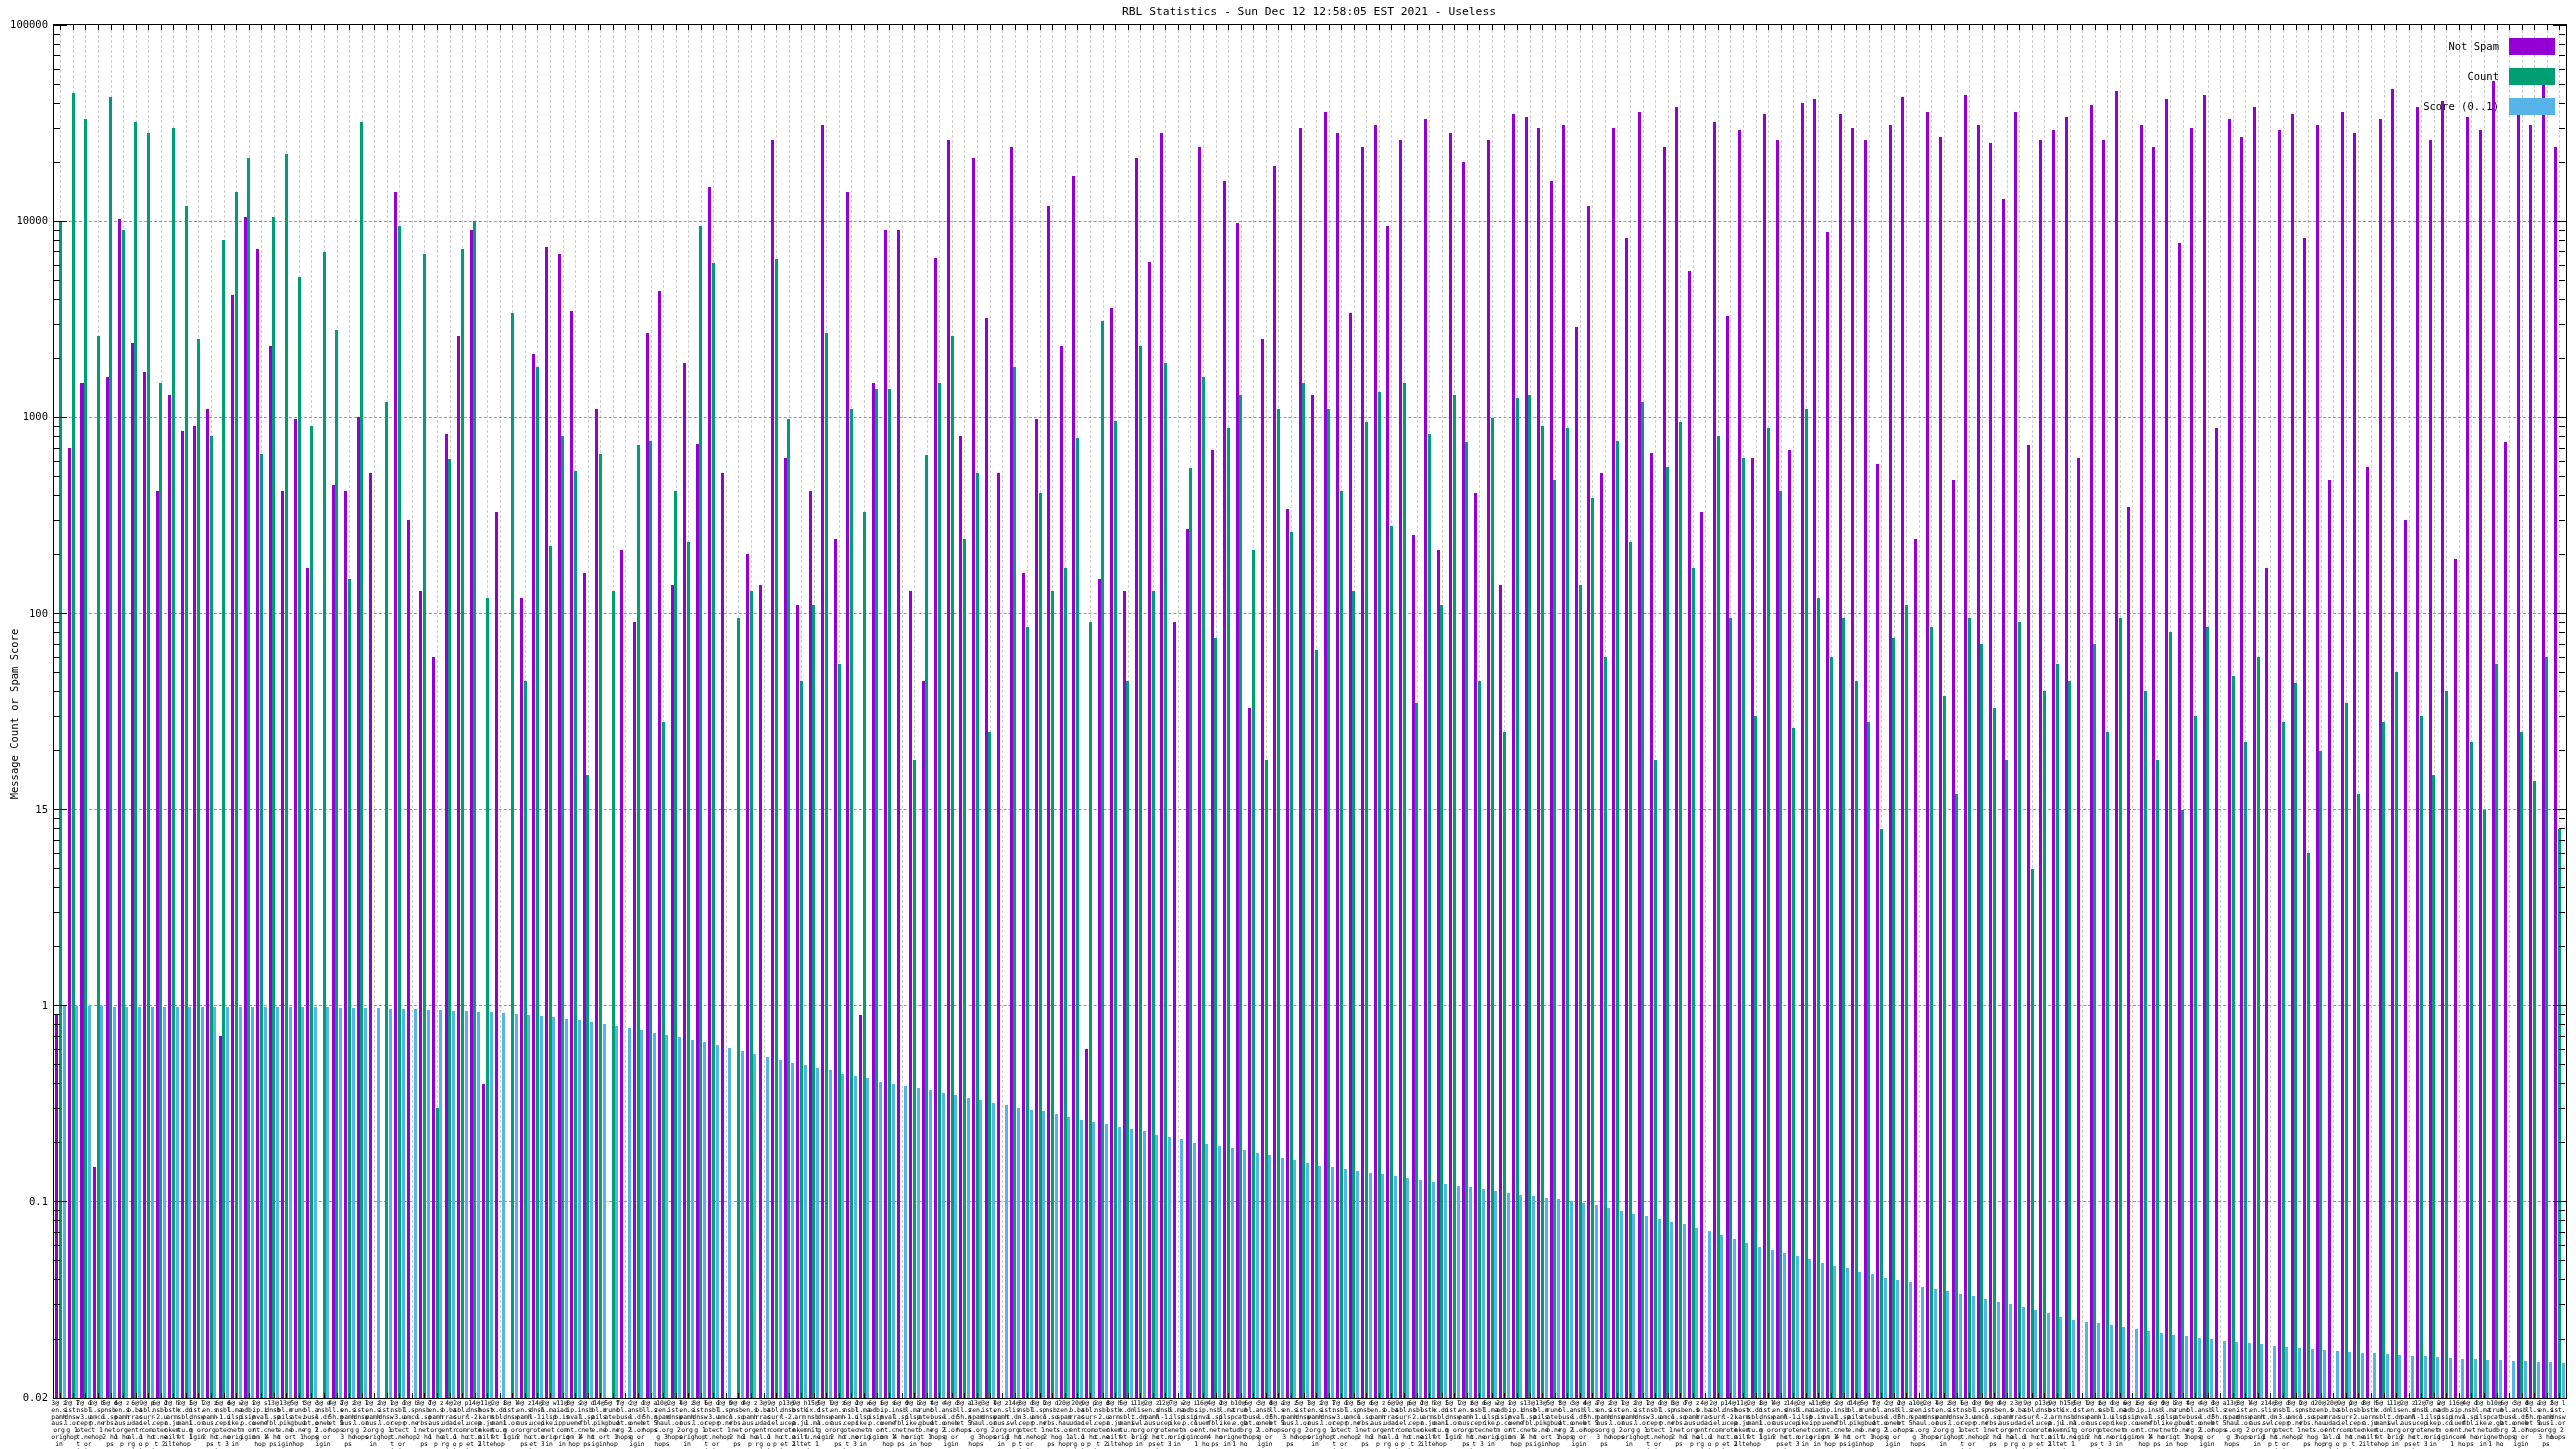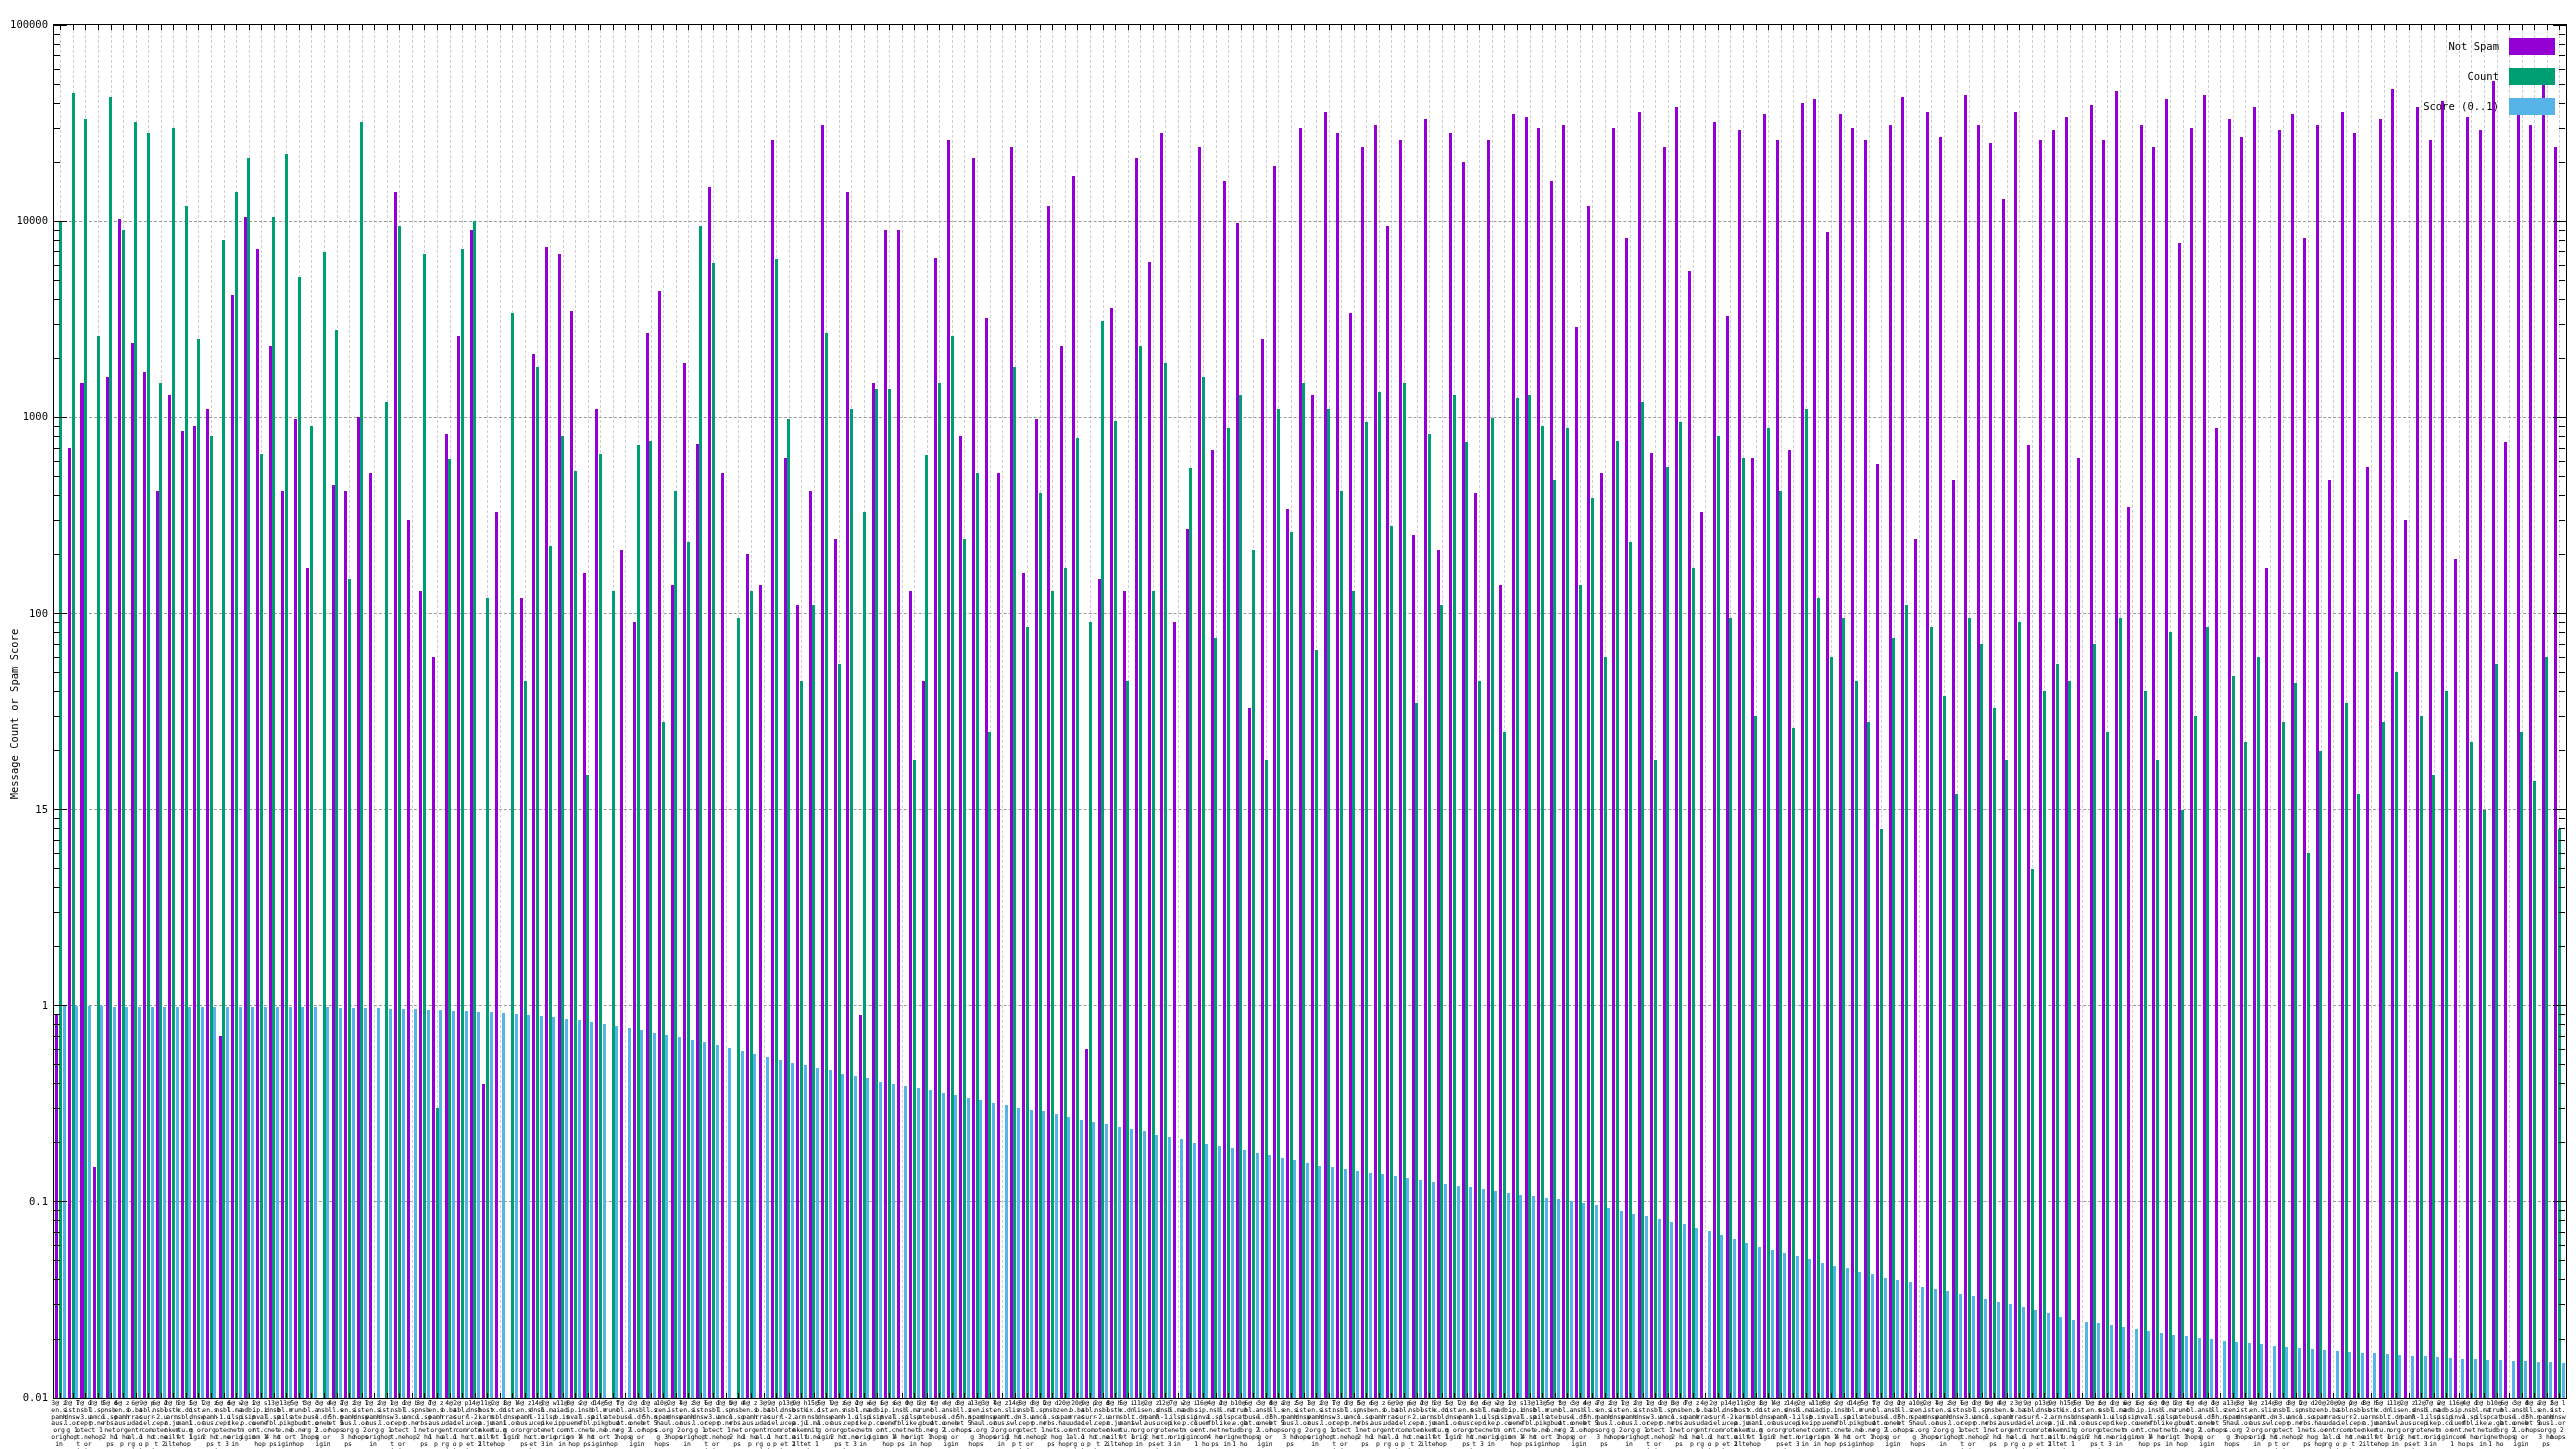"RBL Statistics - Sun Dec" div.title { html: none -> <div>RBL Statistics - Sun Dec 12 12:58:05 EST 2021 - Useless</div> }
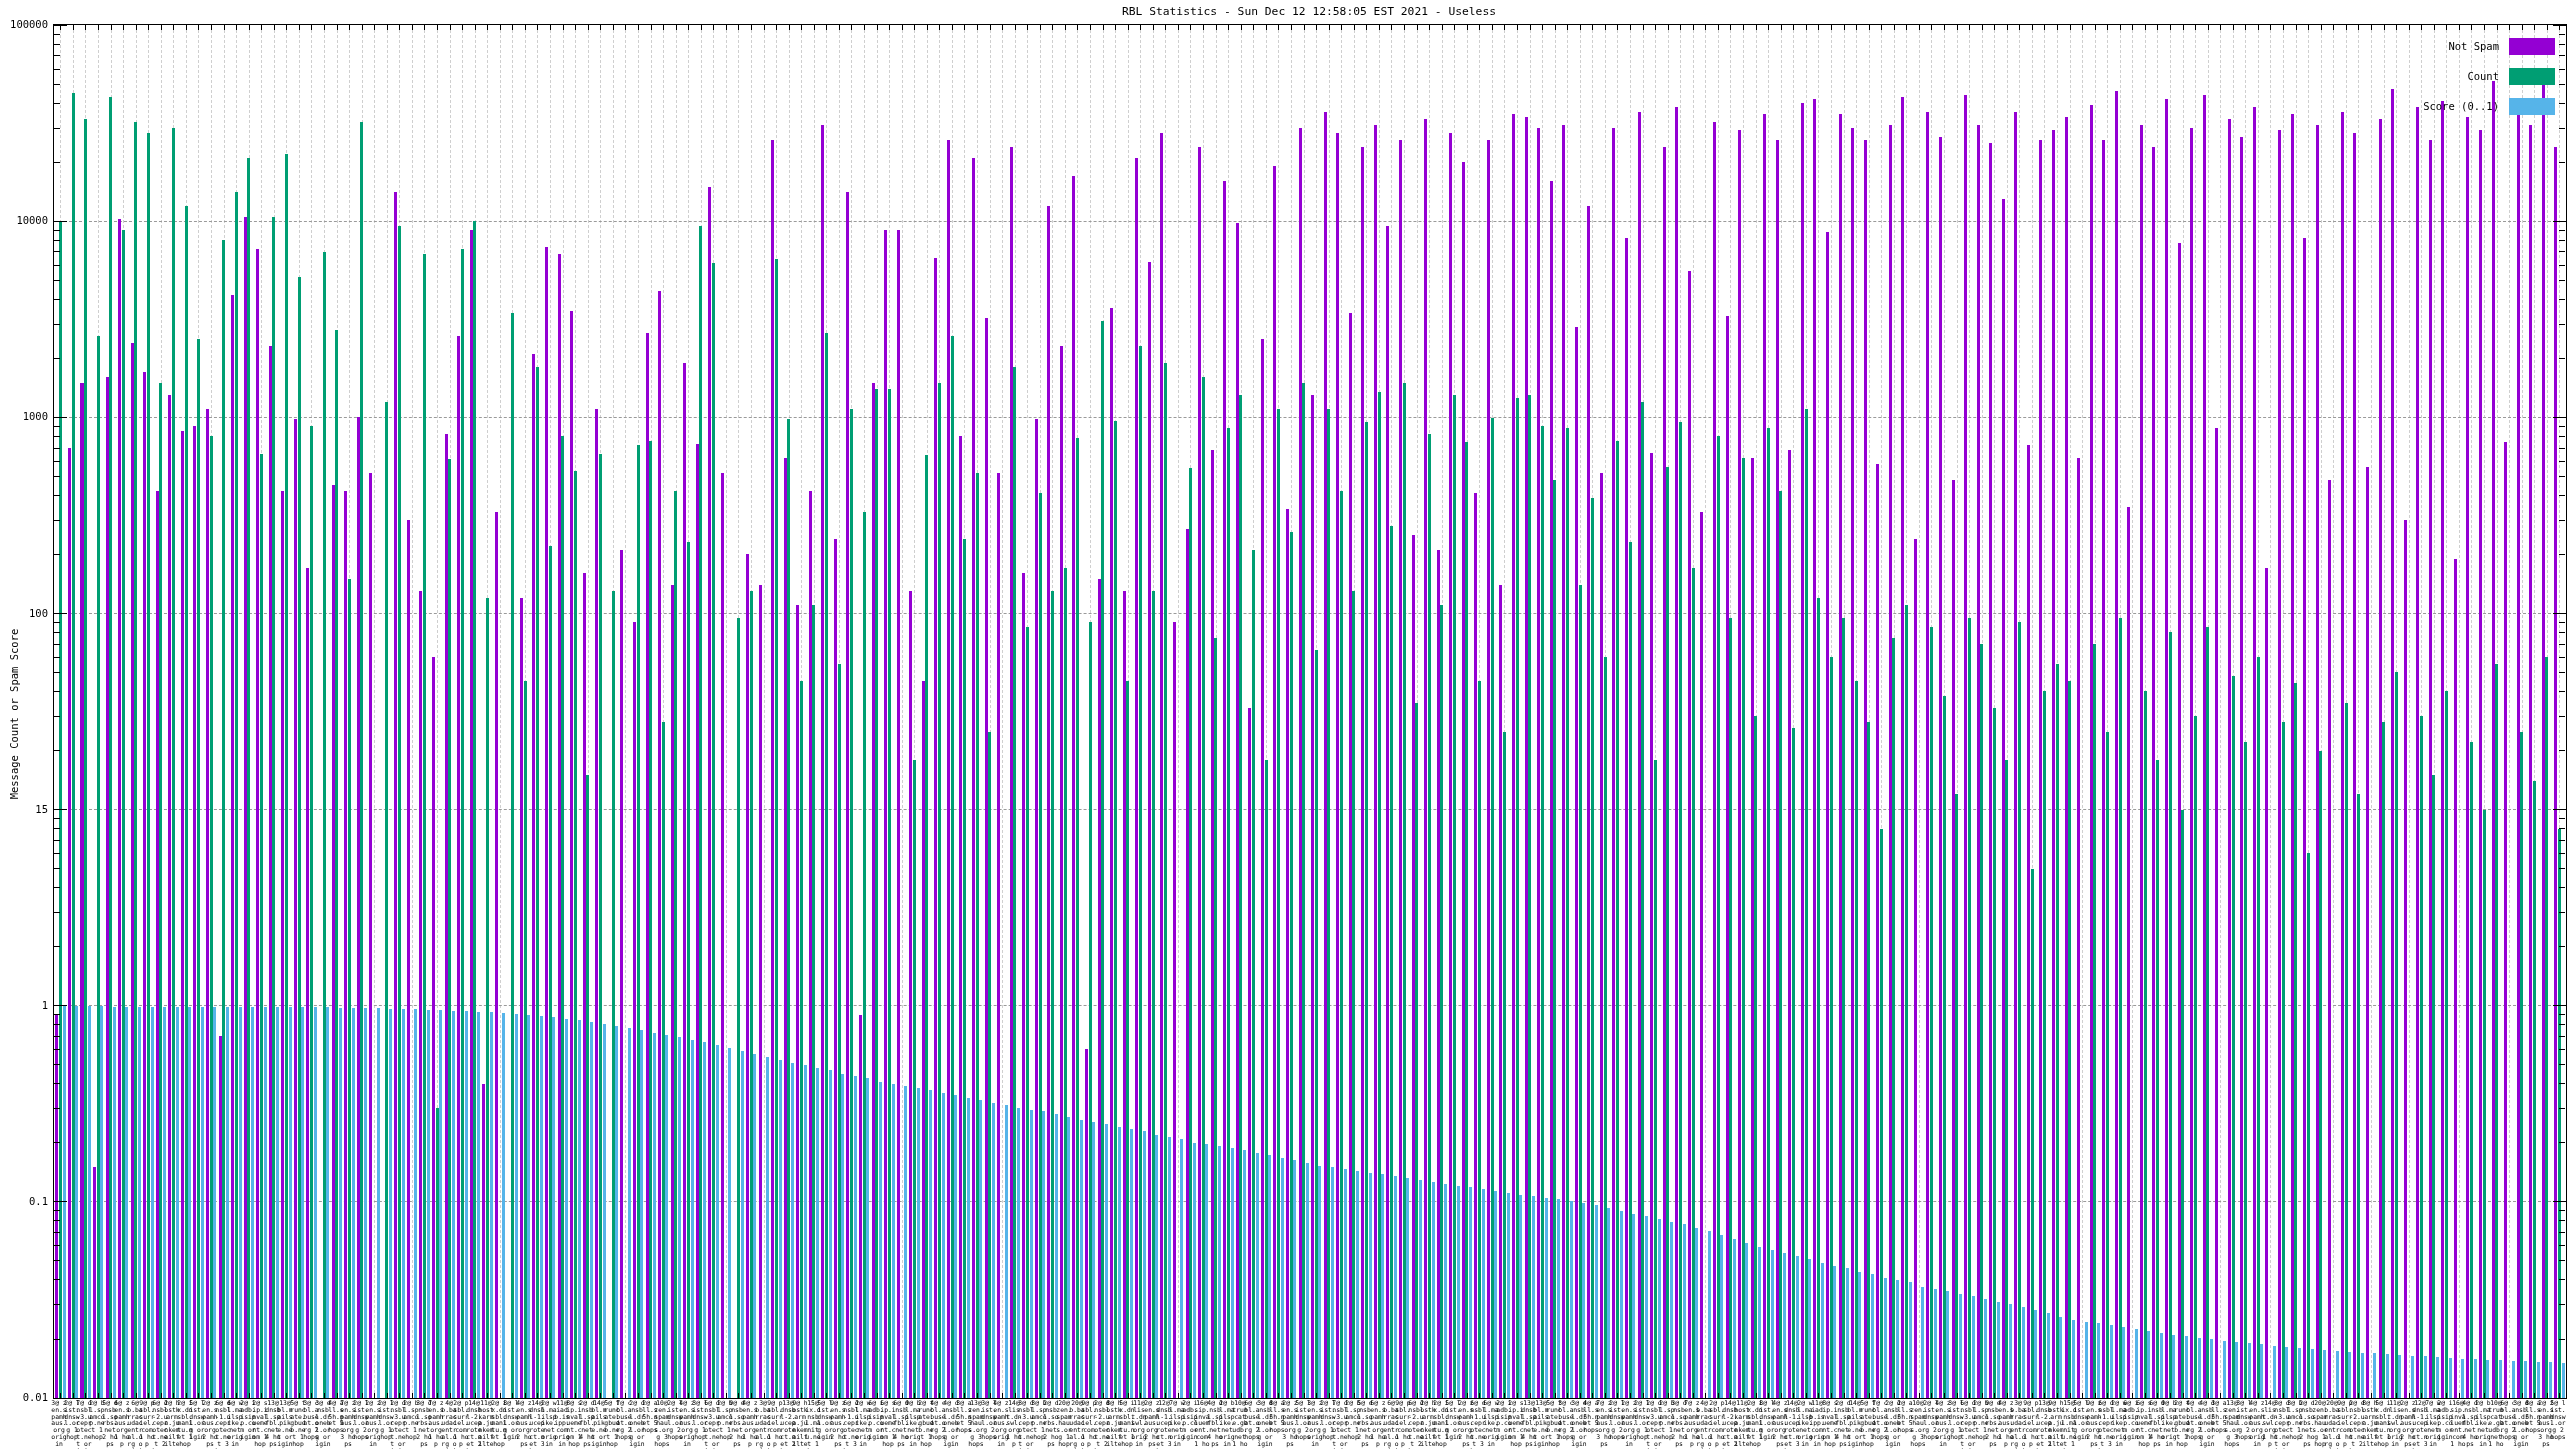"0.01" div.ytick-label { text: 0.01 -> 0.02 }
